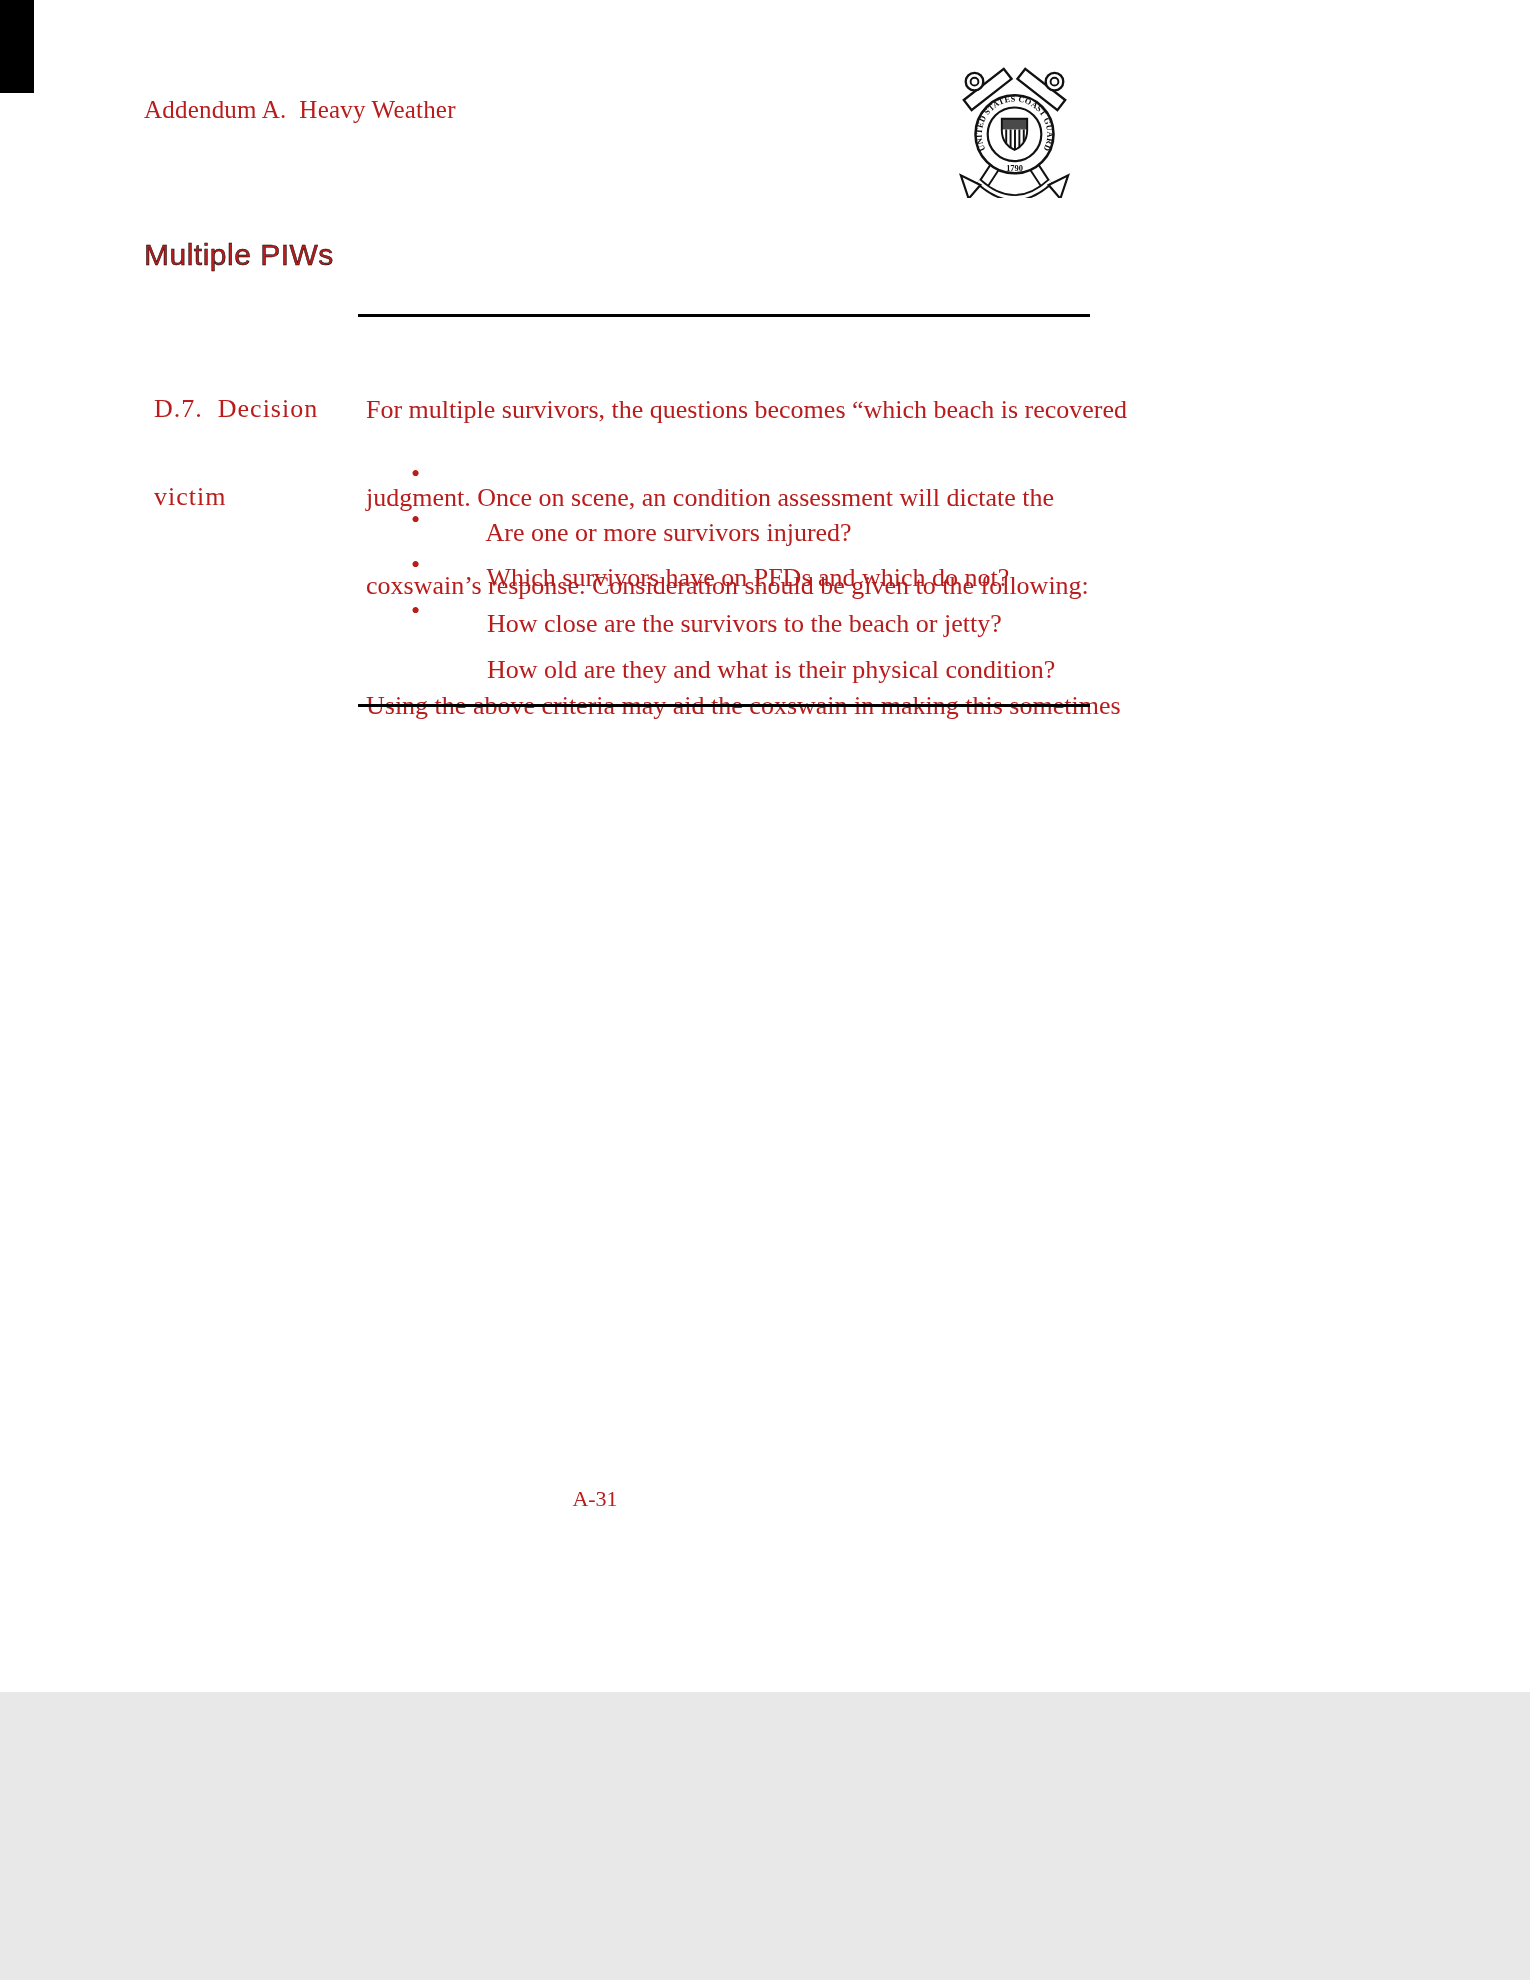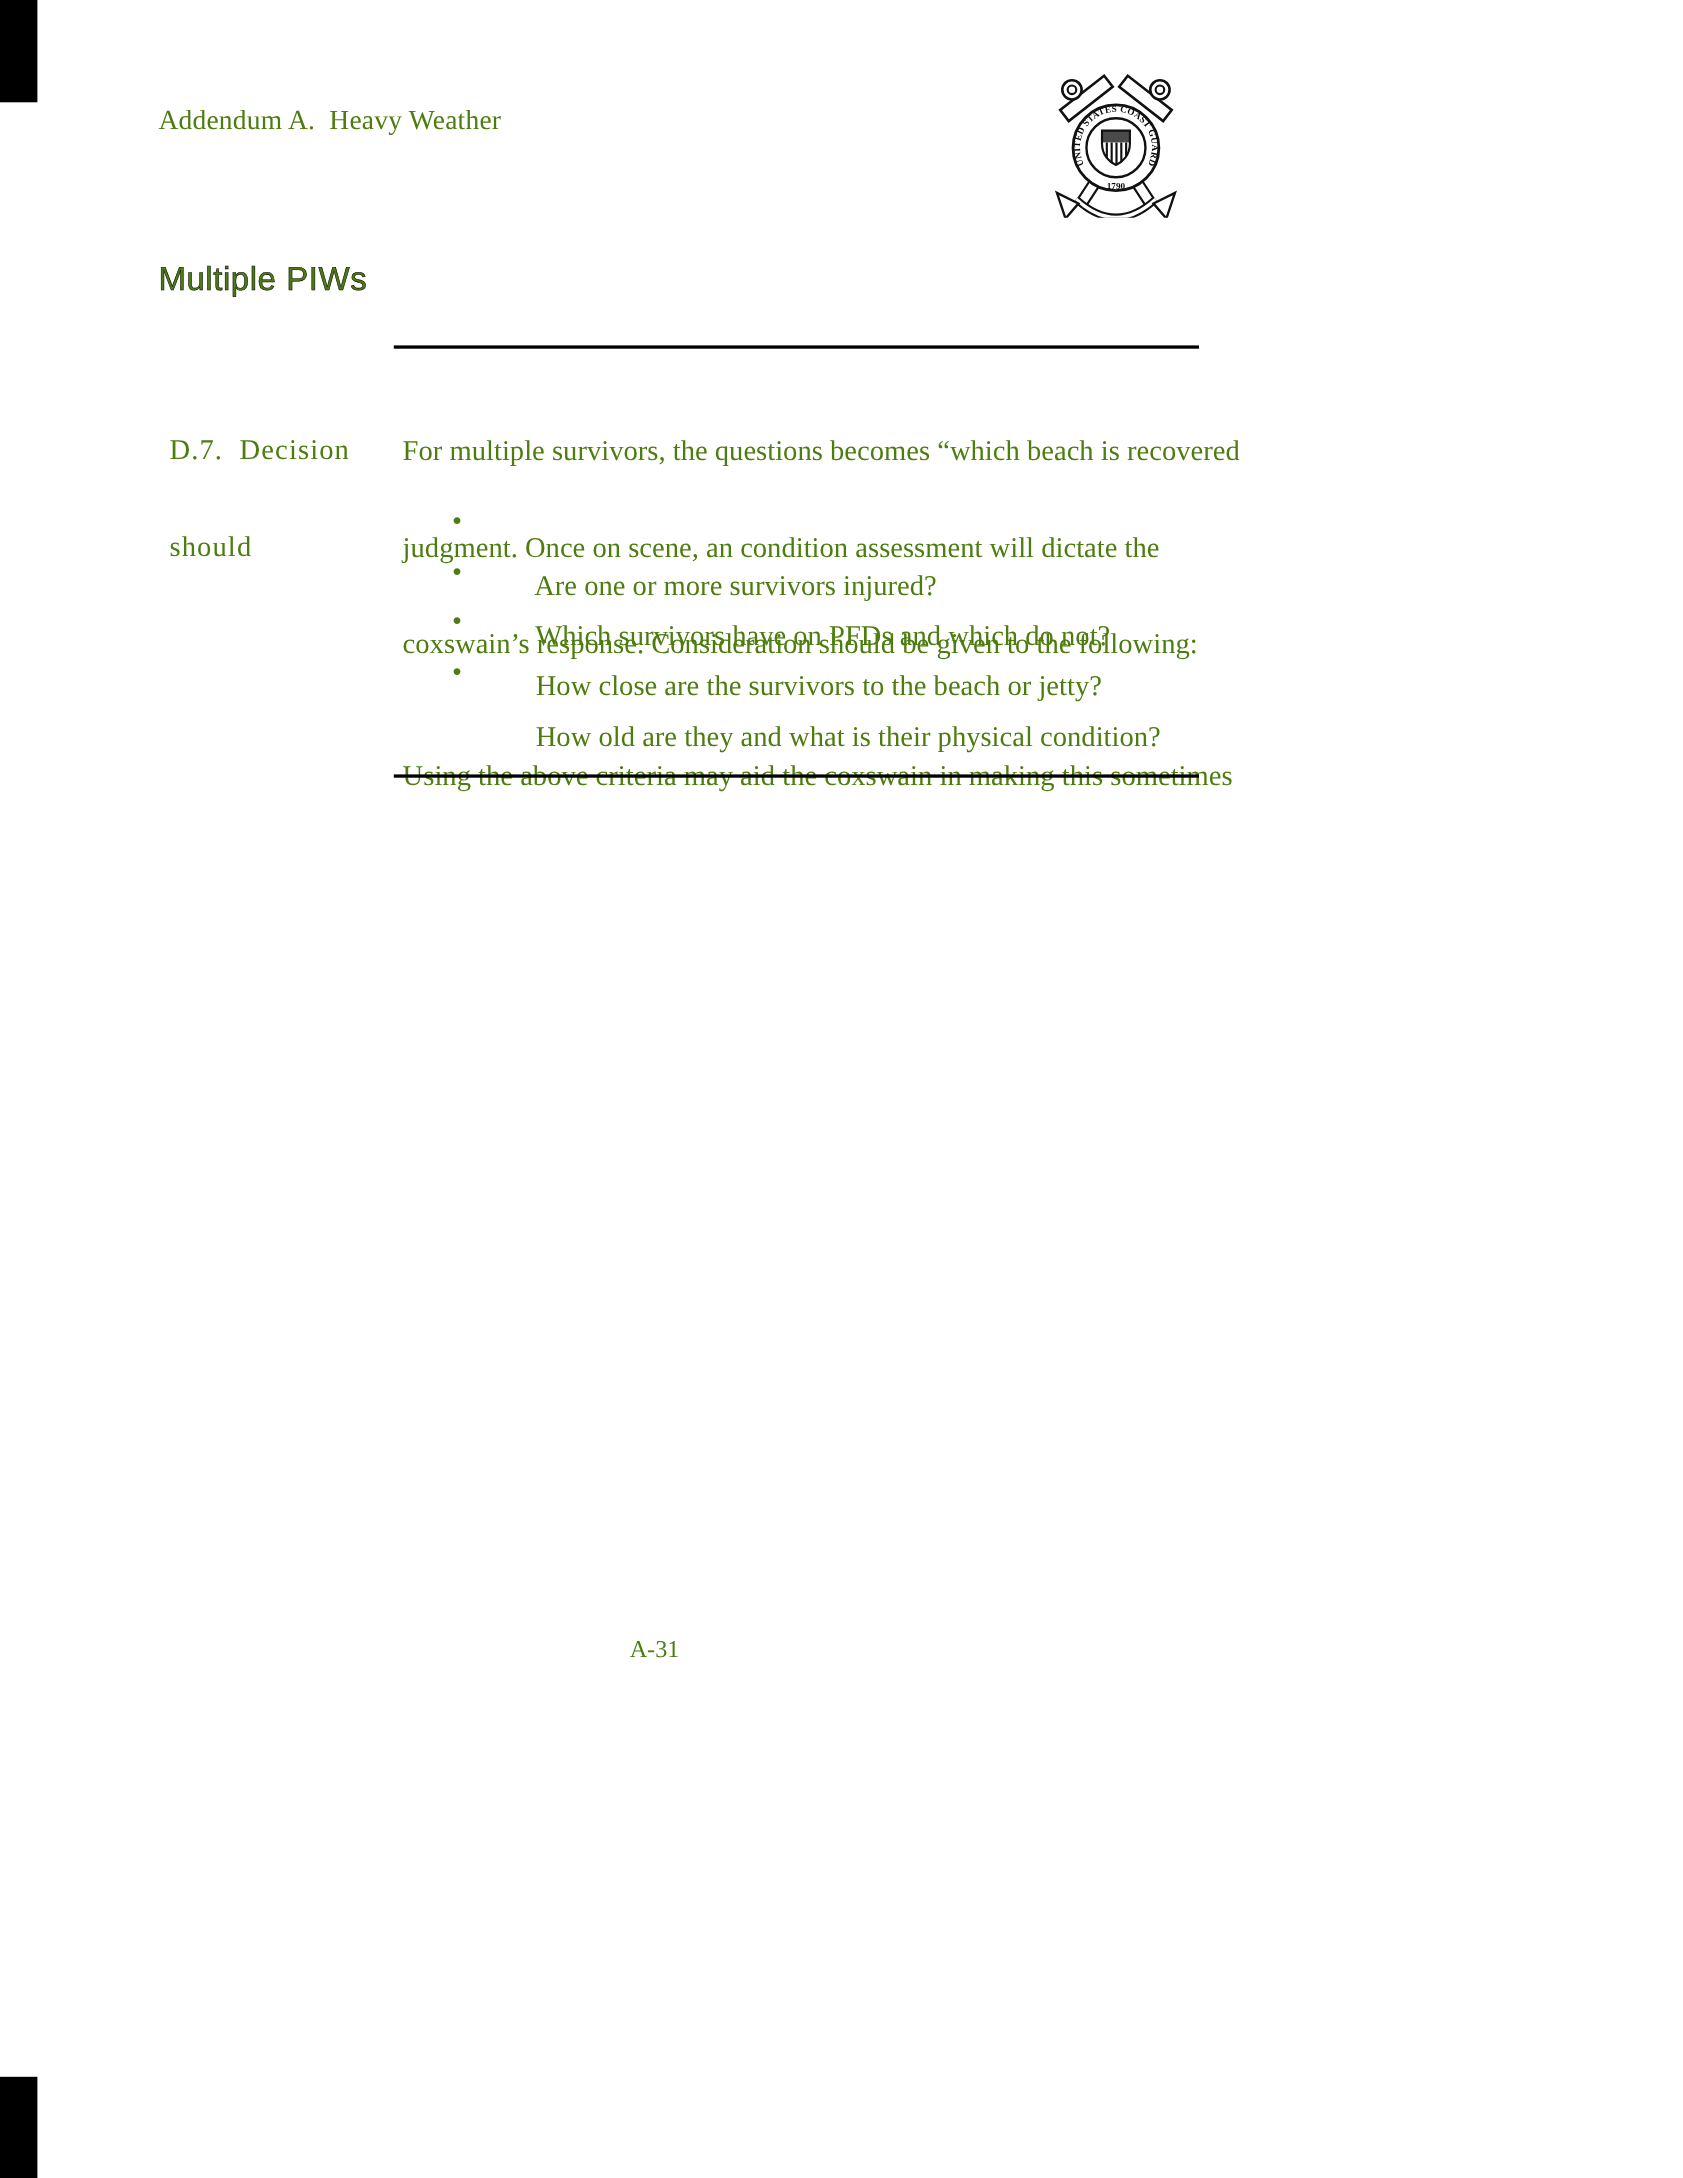"Addendum A. Heavy Weather" .page { color: #4d7c0f -> #b91c1c; height: 1980px -> 1692px }
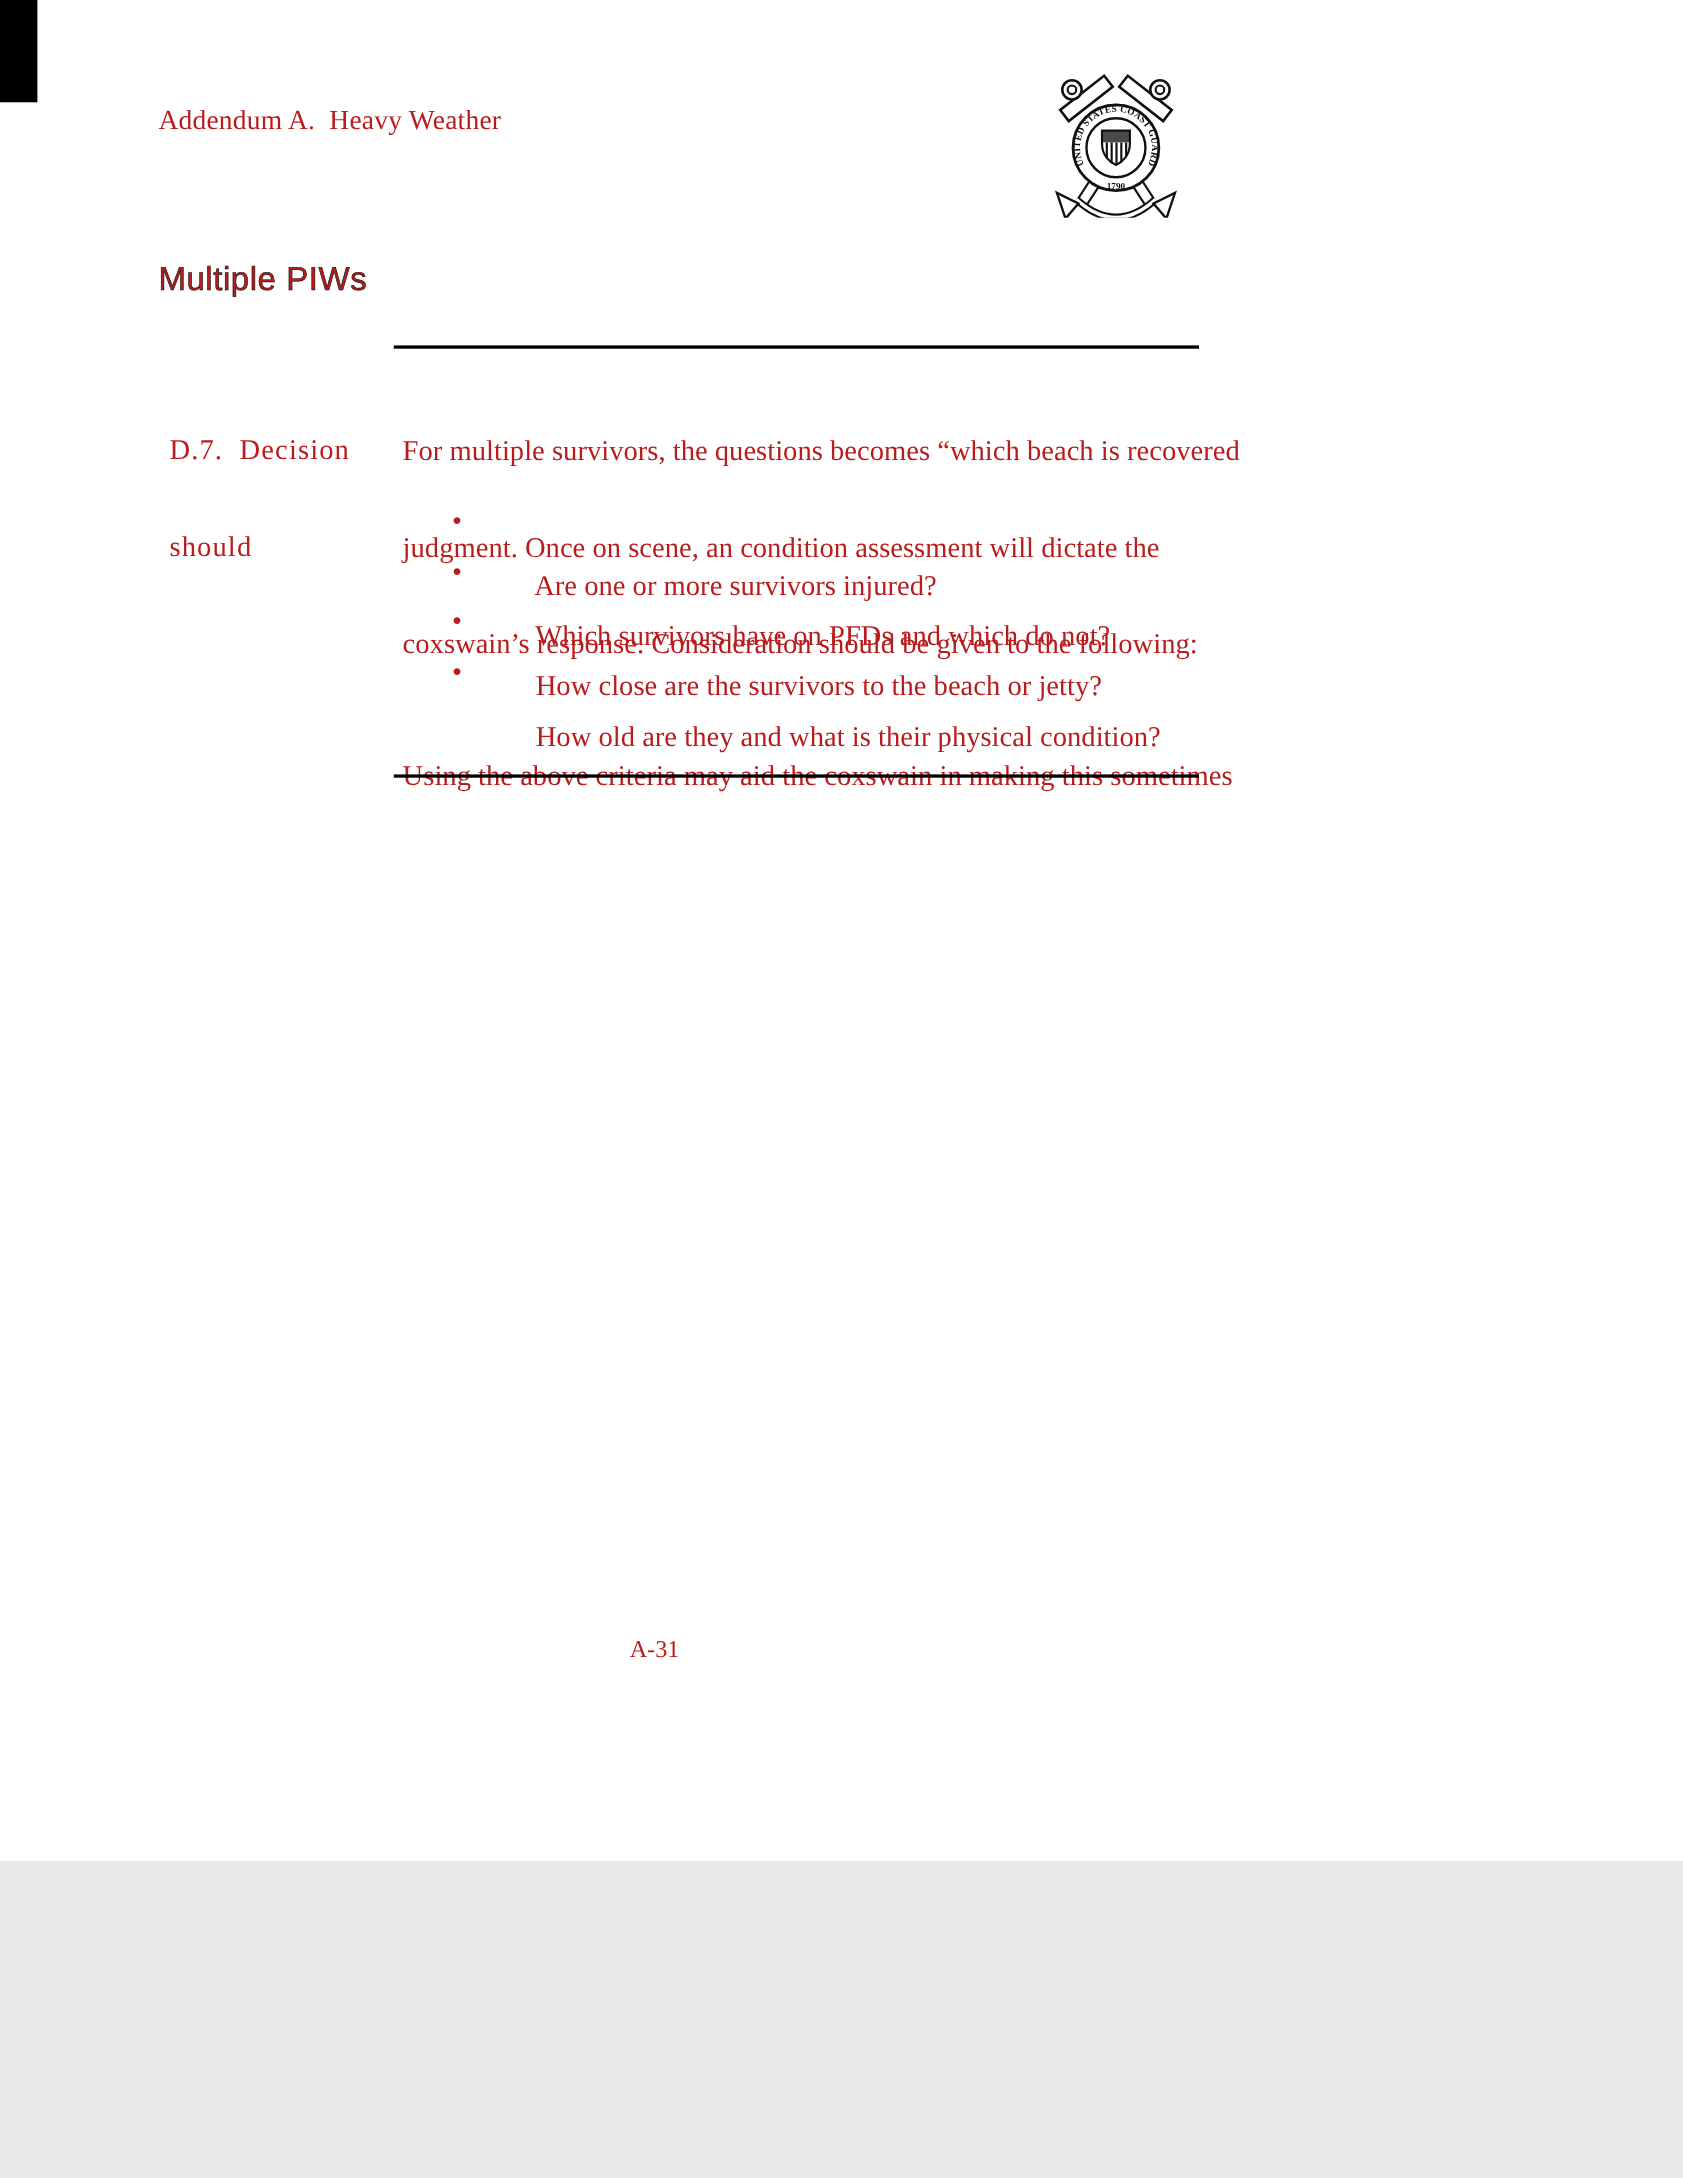"should" div { text: should -> victim }
